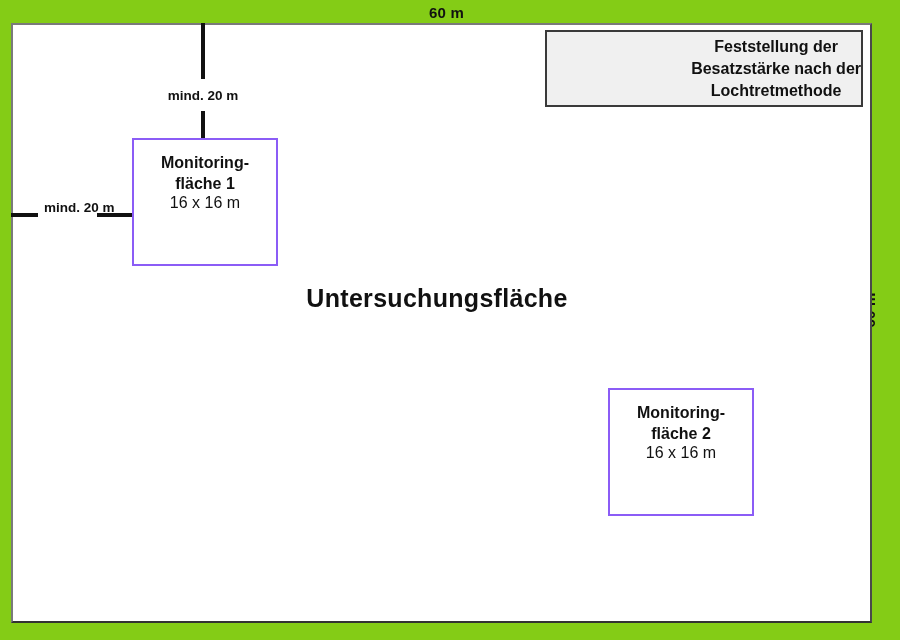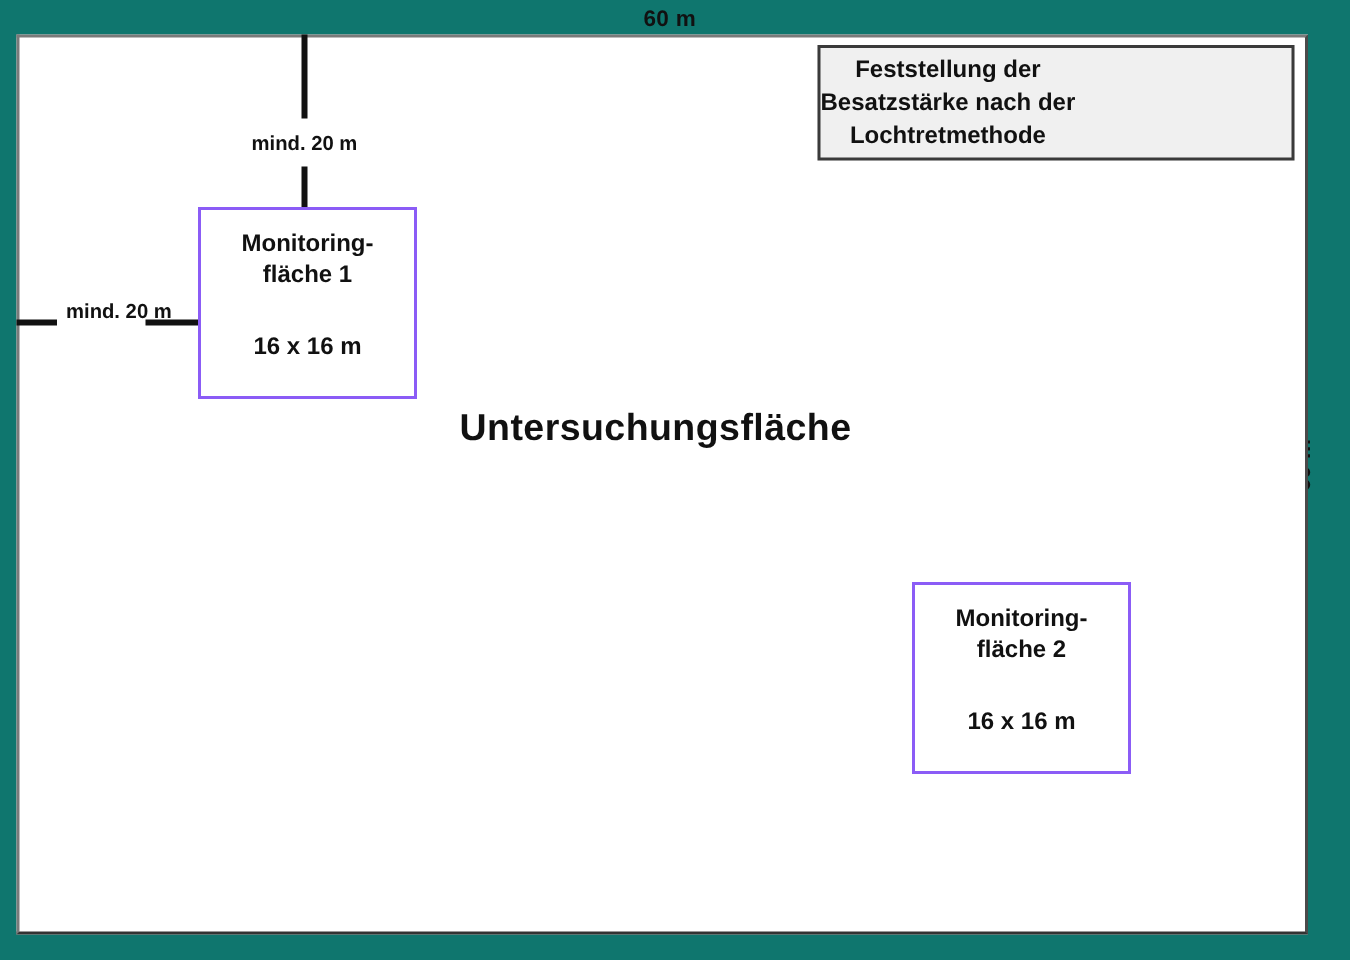"60 m" #canvas { background: #0f766e -> #84cc16 }
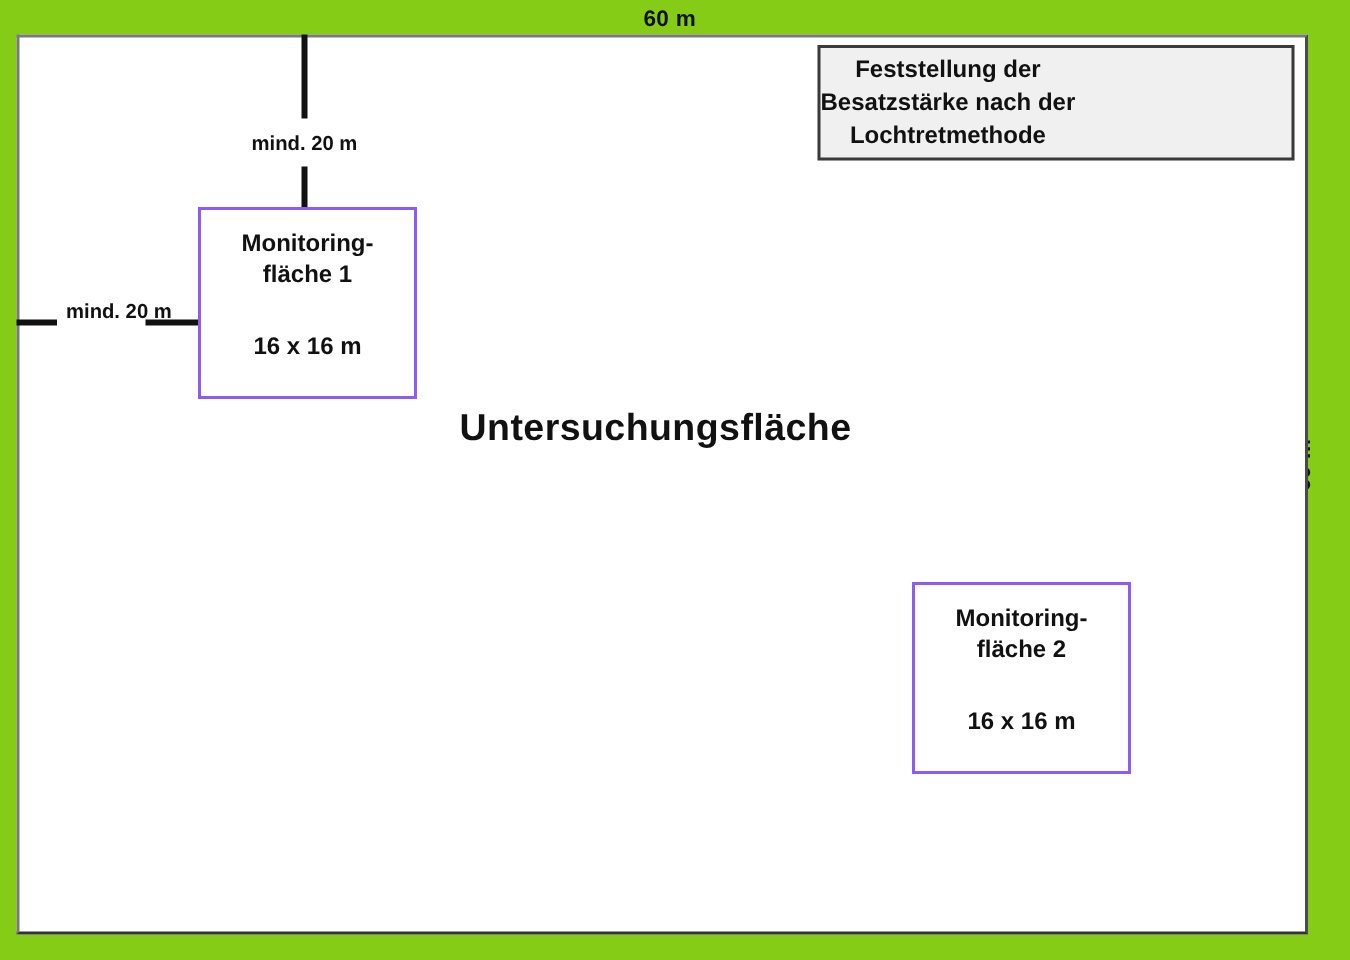"Feststellung der" #method-legend { justify-content: flex-start -> flex-end }
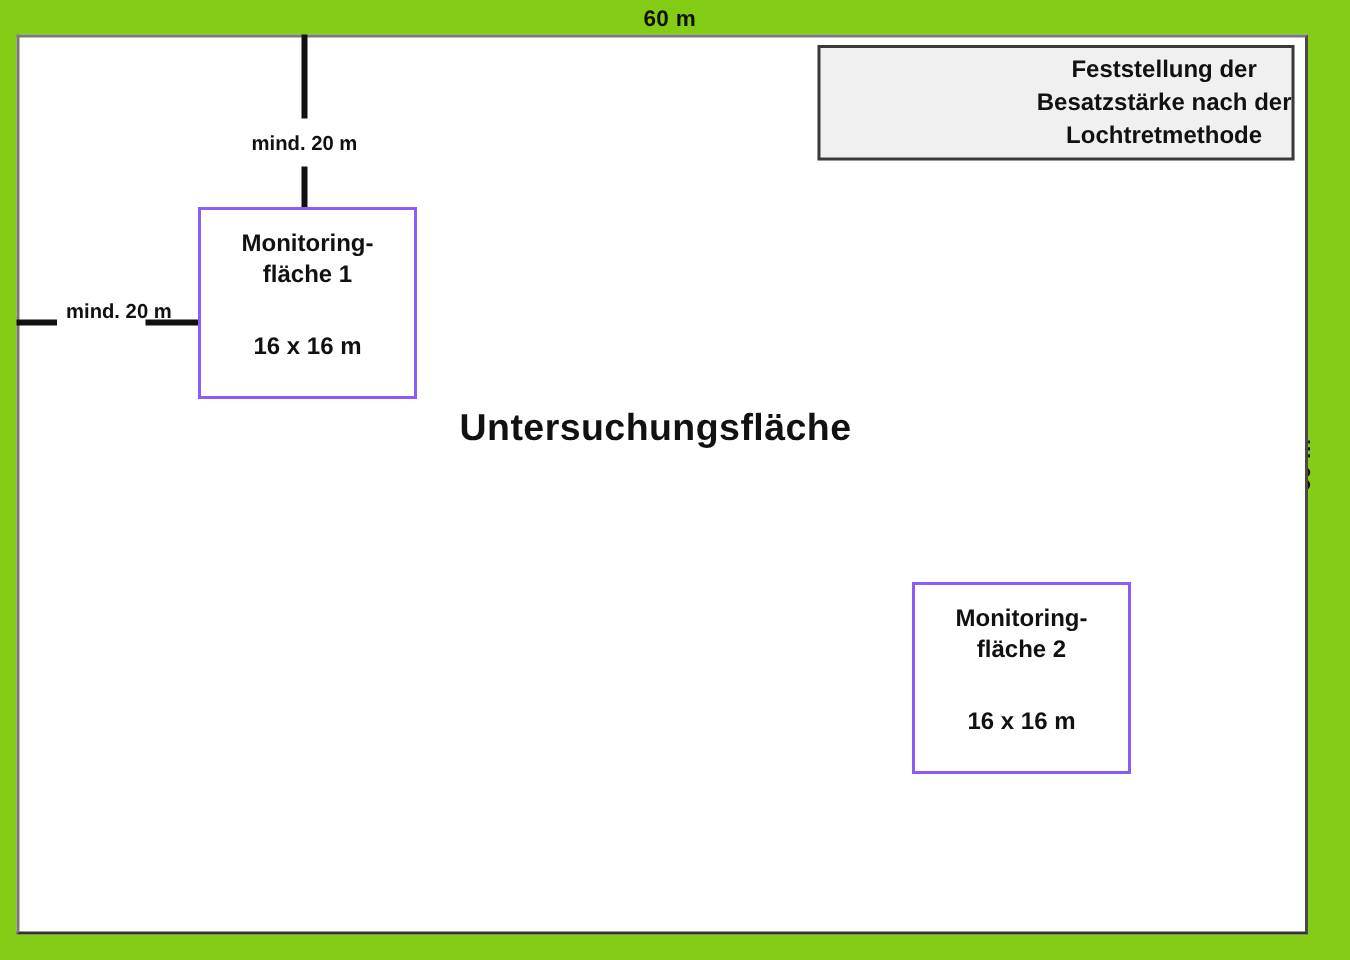"16 x 16 m" .plot-size { font-weight: bold -> normal; margin-top: 29px -> 0 }
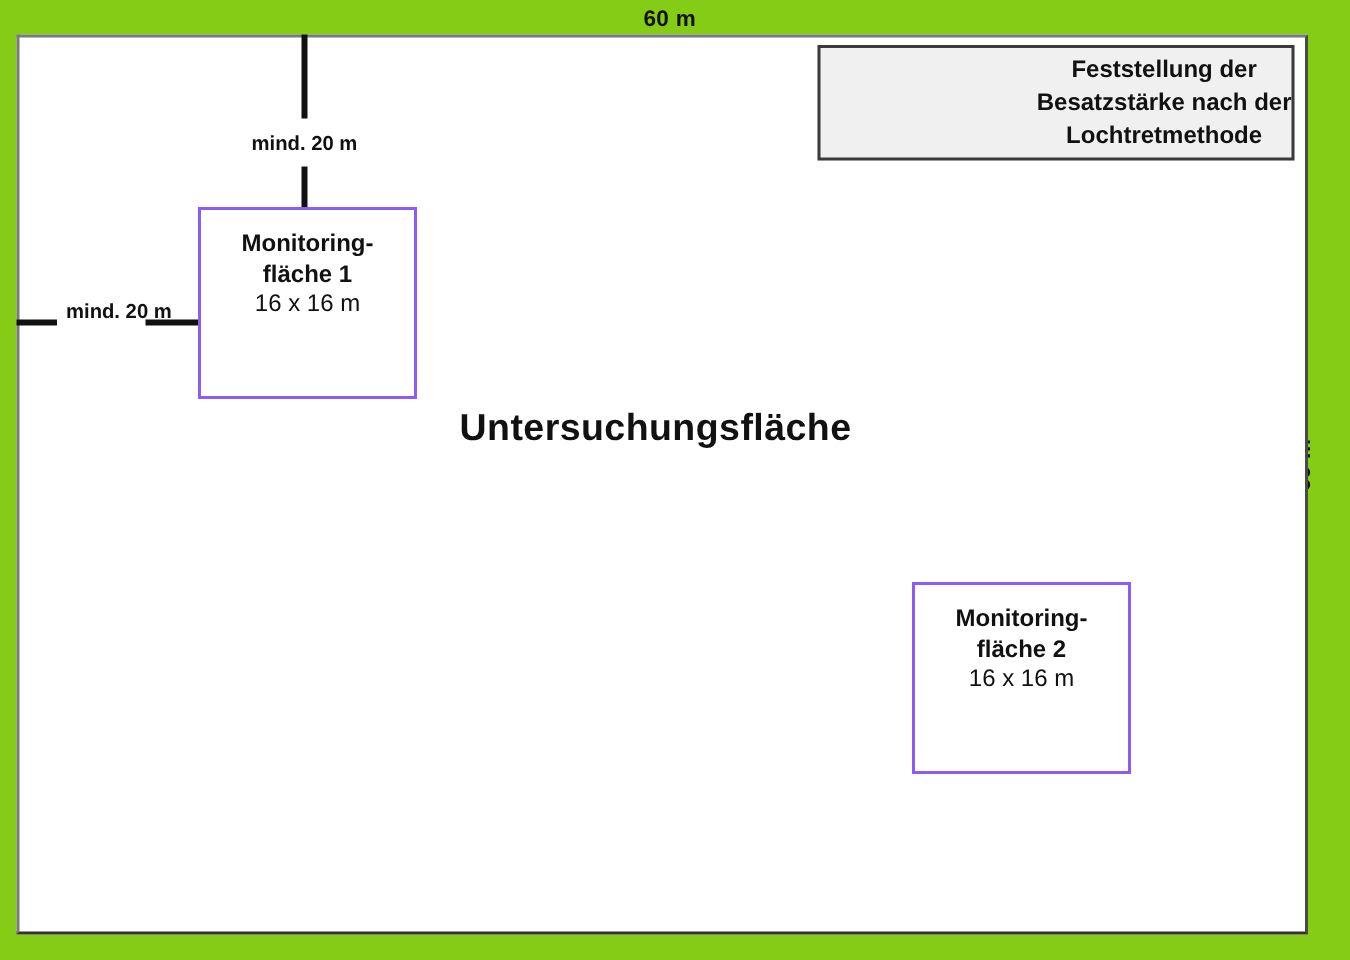"Untersuchungsfläche" #area-caption { top: 286px -> 298px }
